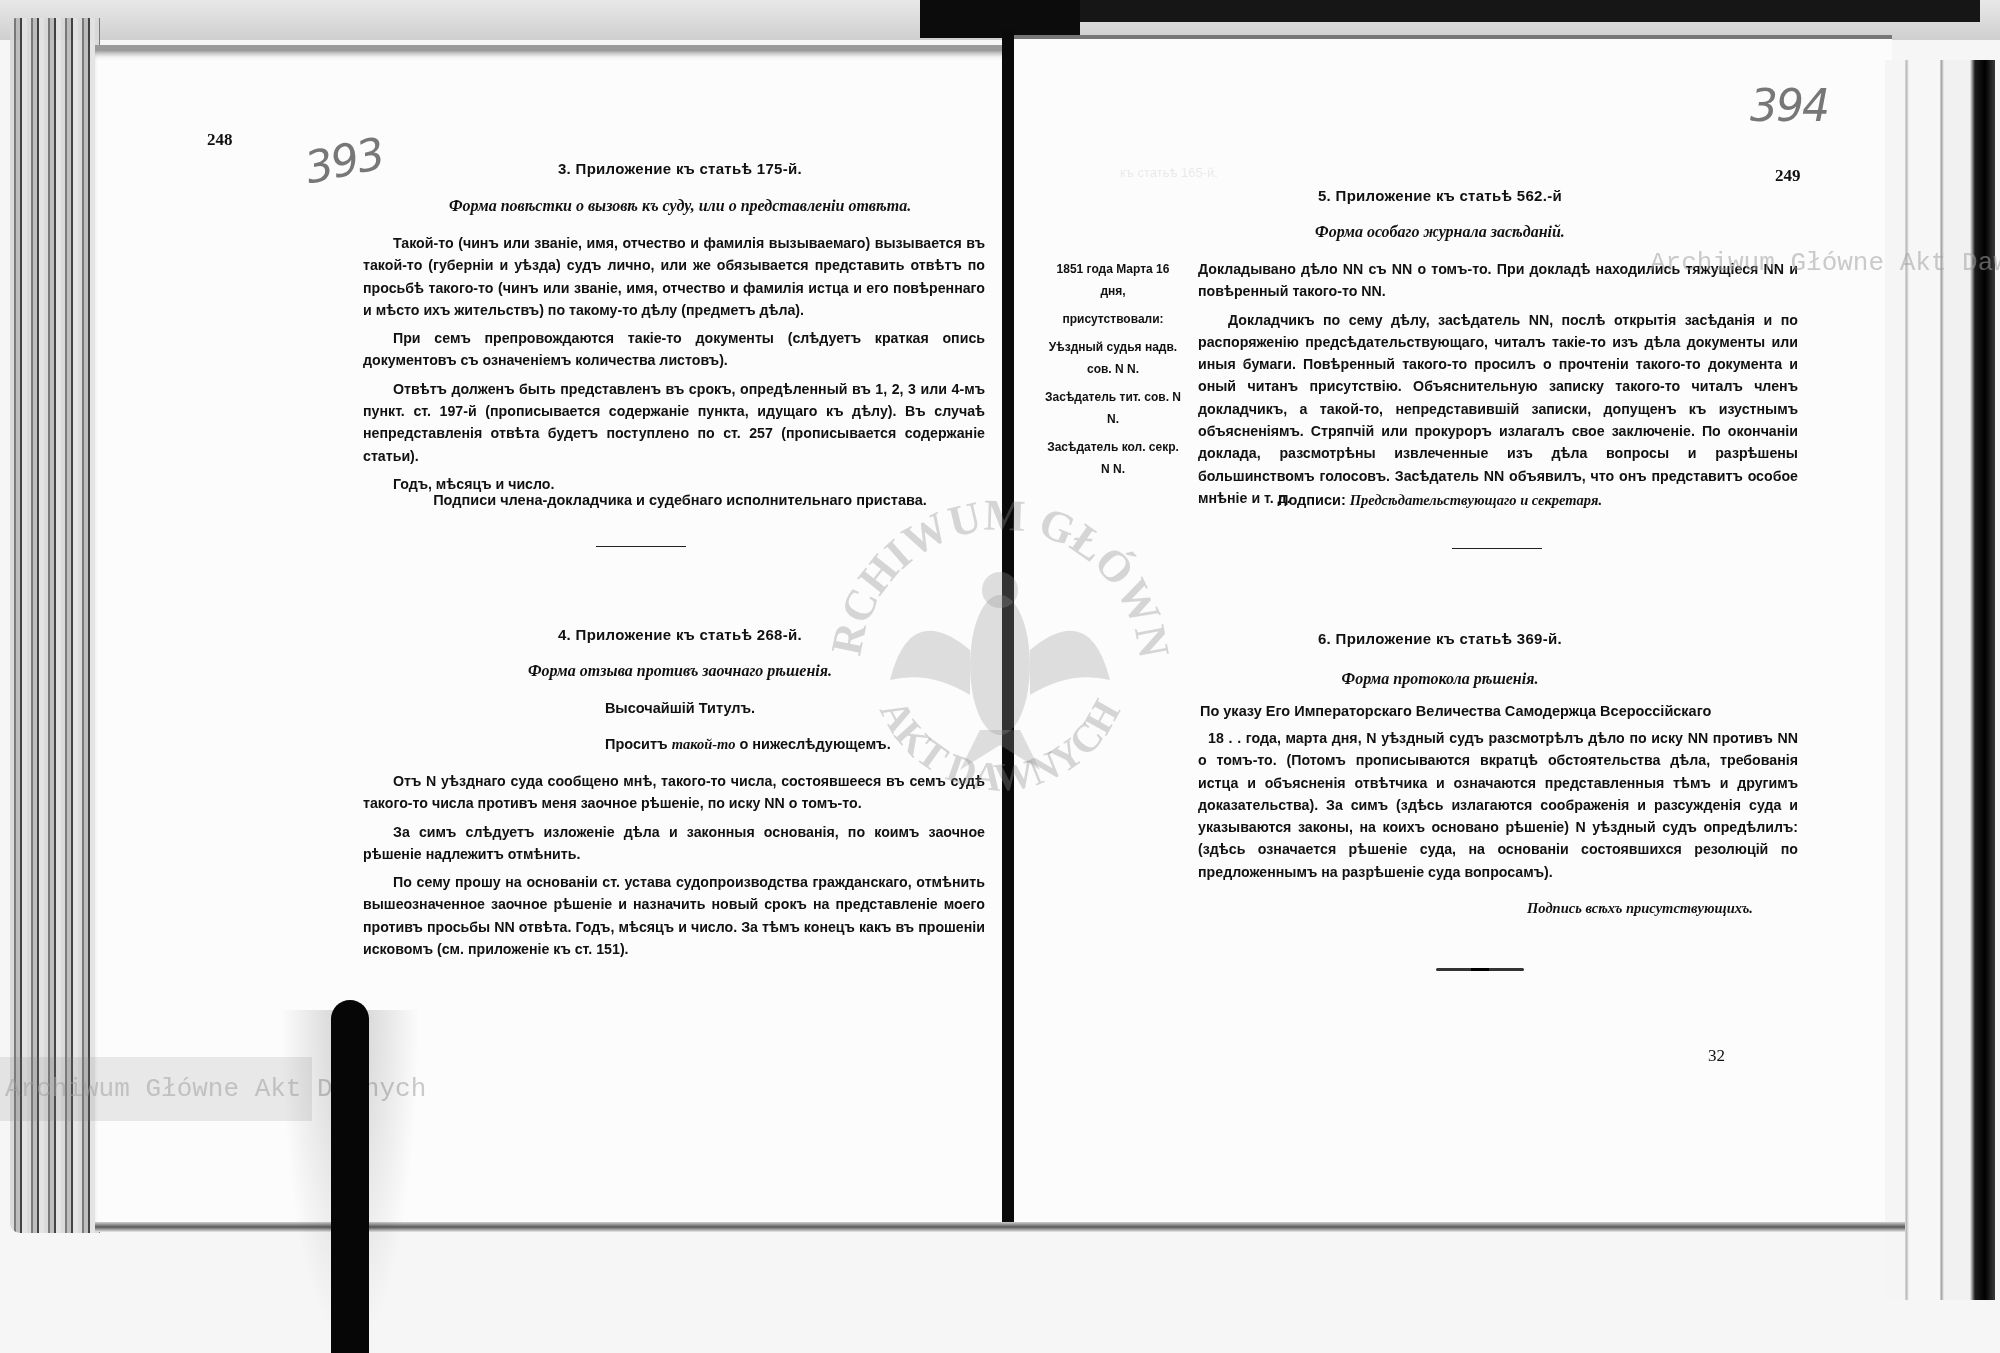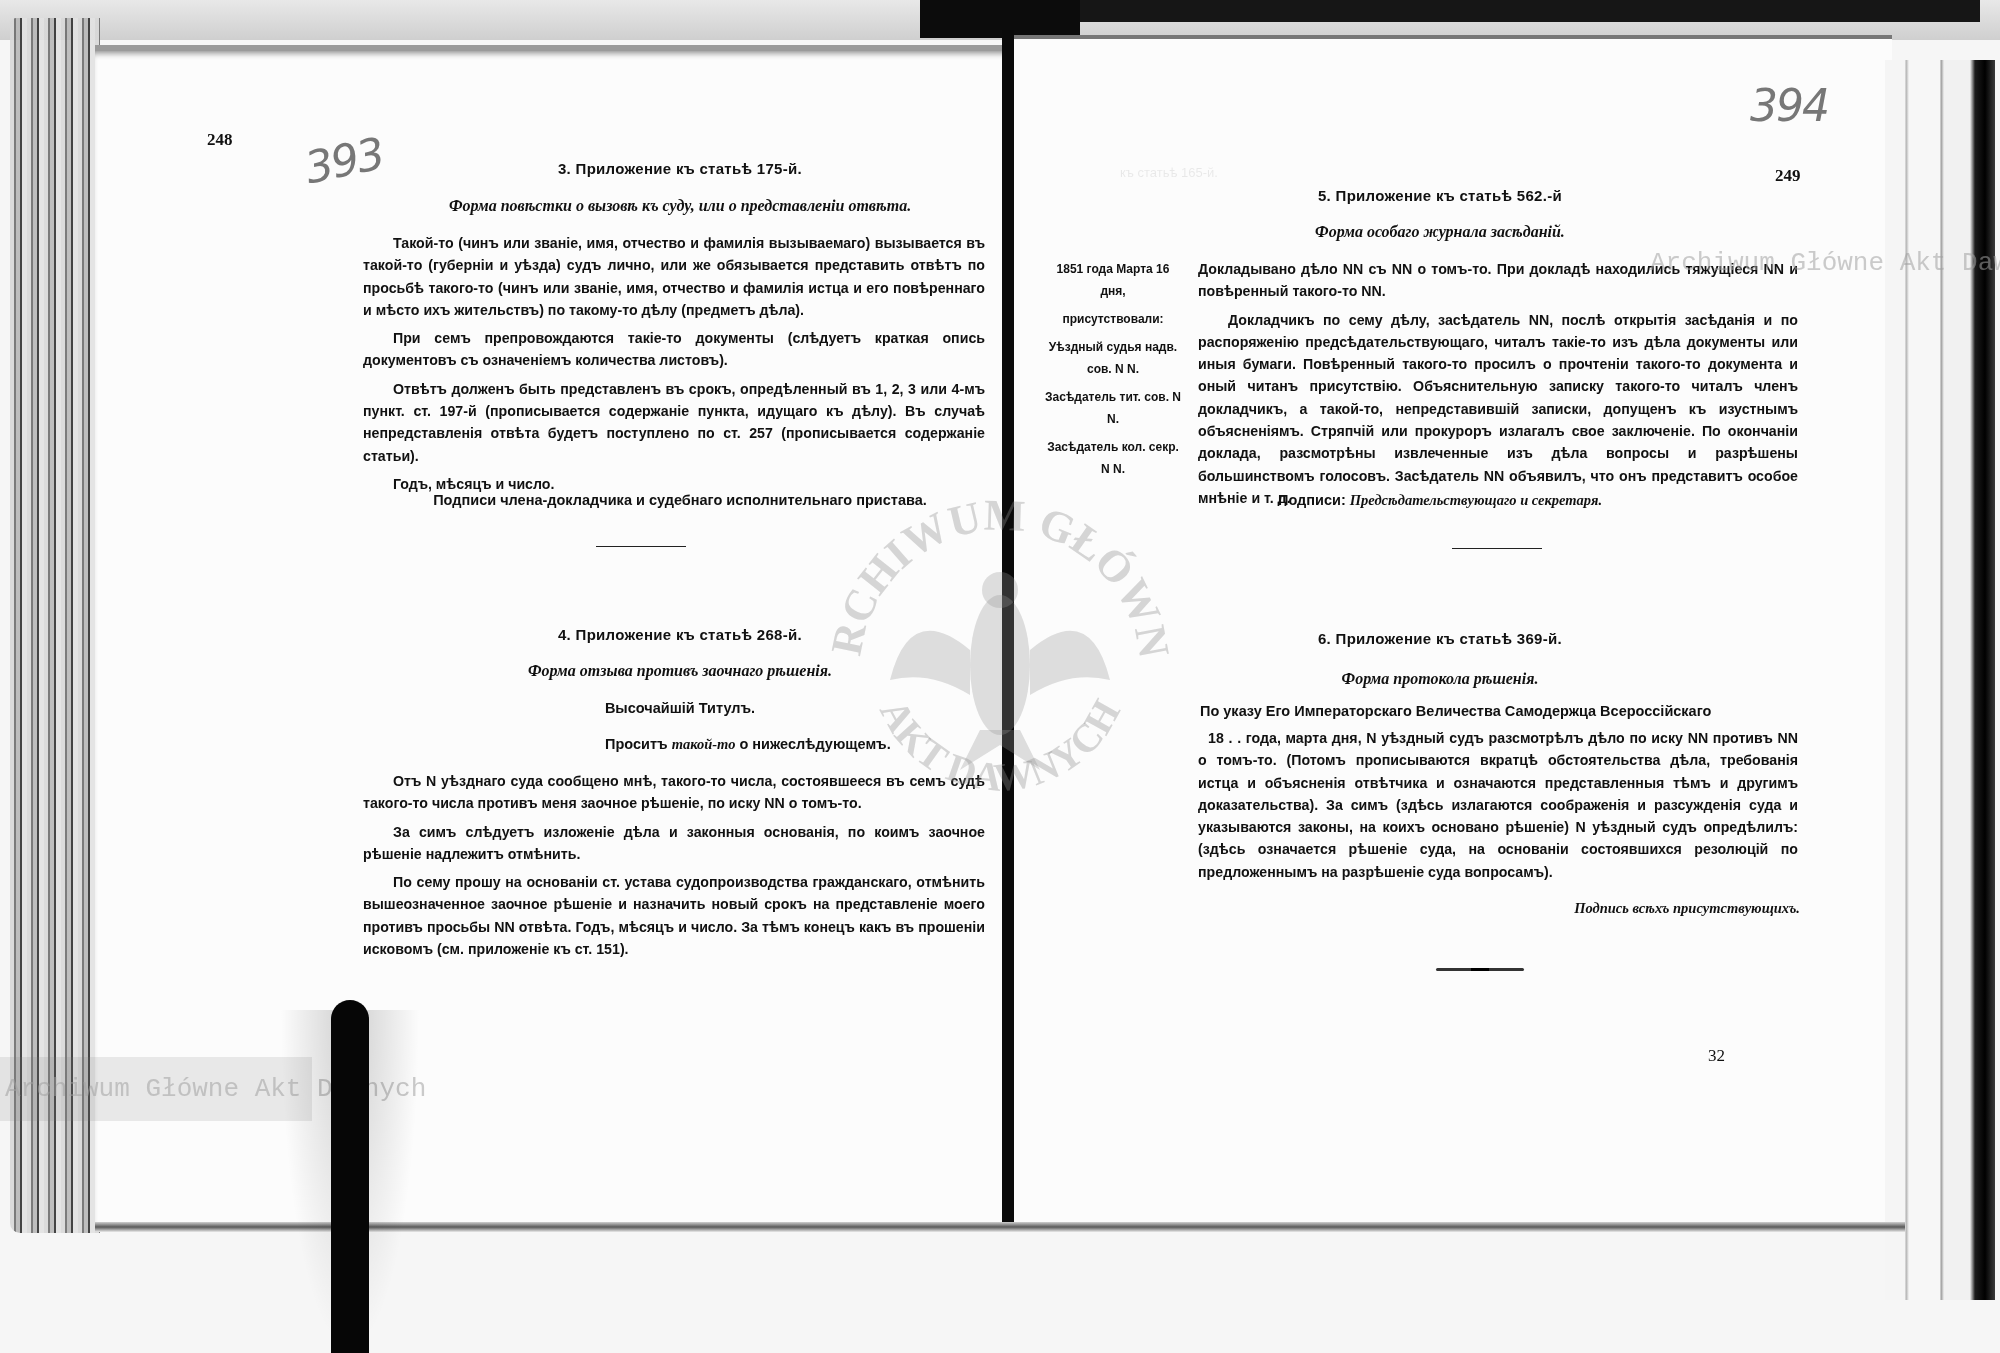"Подпись всѣхъ присутствующихъ." div.abs { text-align: right -> none }
